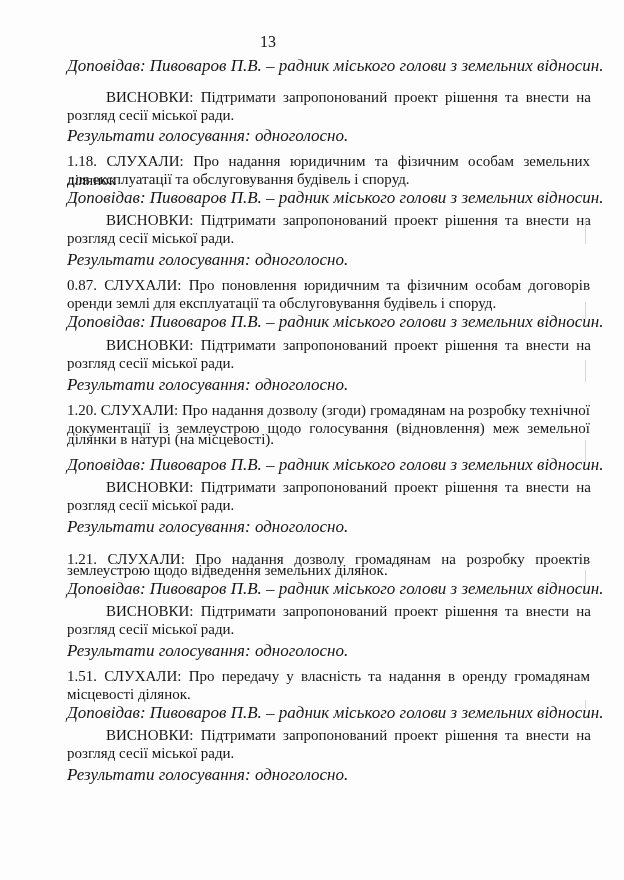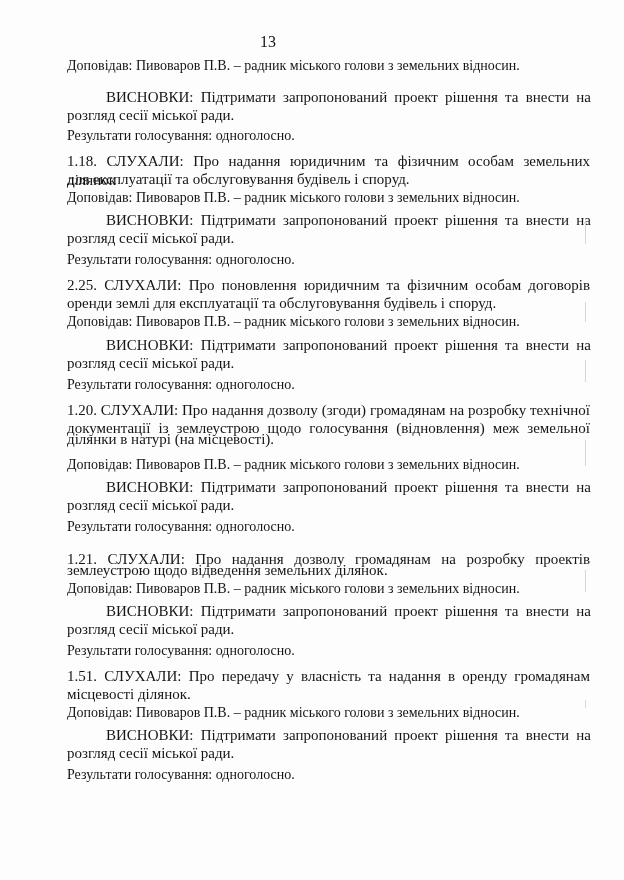"Доповідав: Пивоваров П.В. – радник" .it { font-size: 14px -> 17px; font-style: none -> italic }
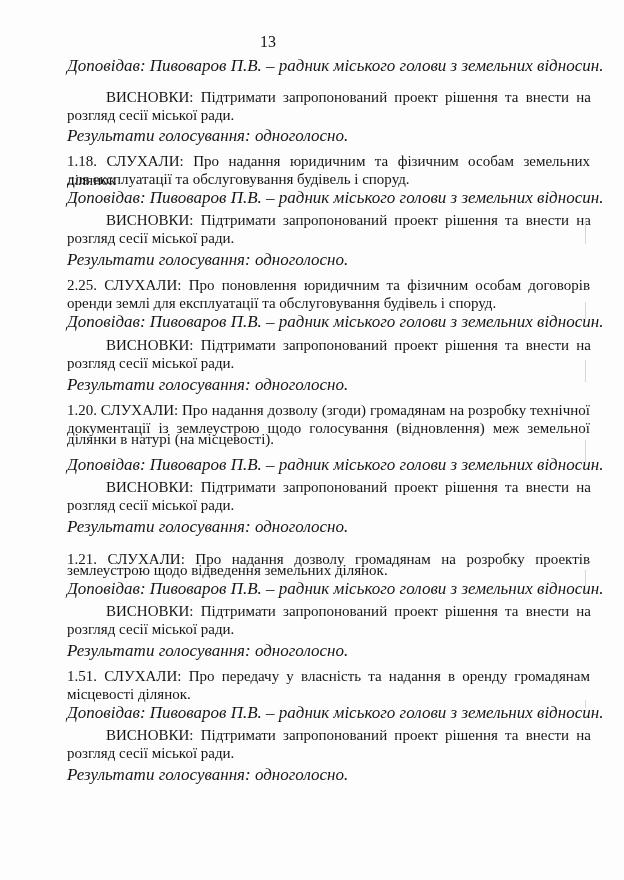"2.25. СЛУХАЛИ: Про поновлення юридичним" div.line { text: 2.25 -> 0.87 }
